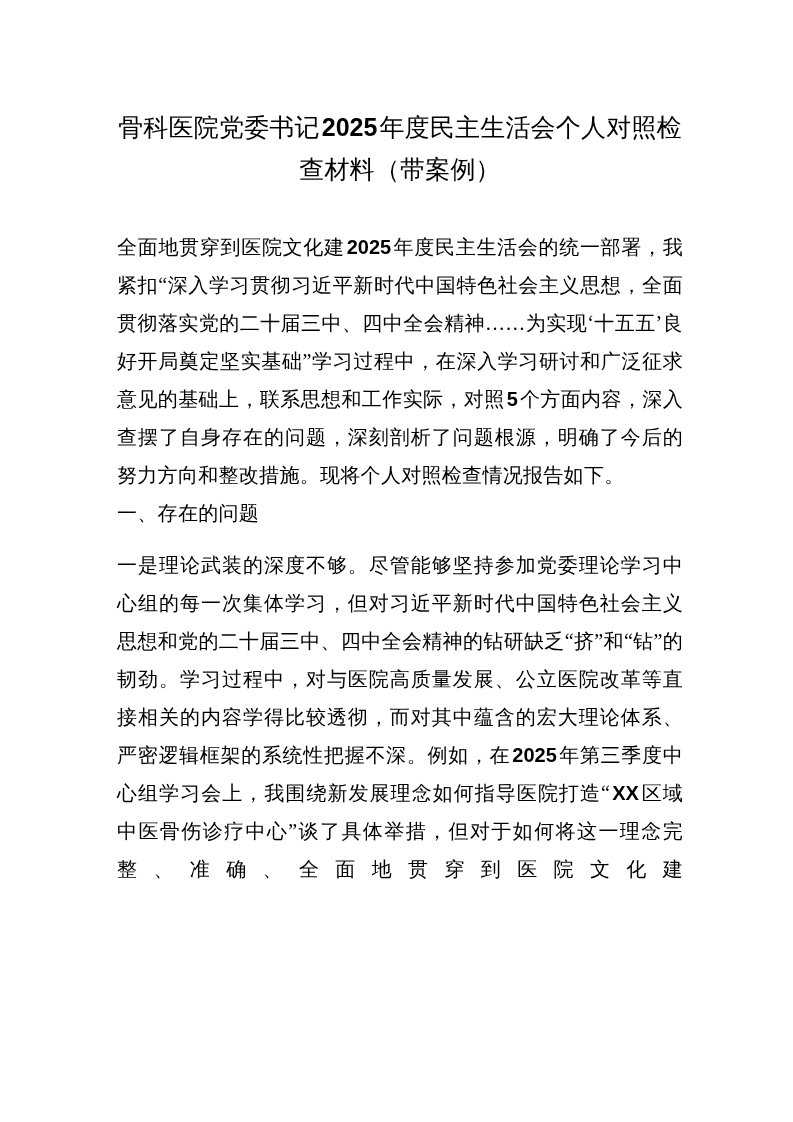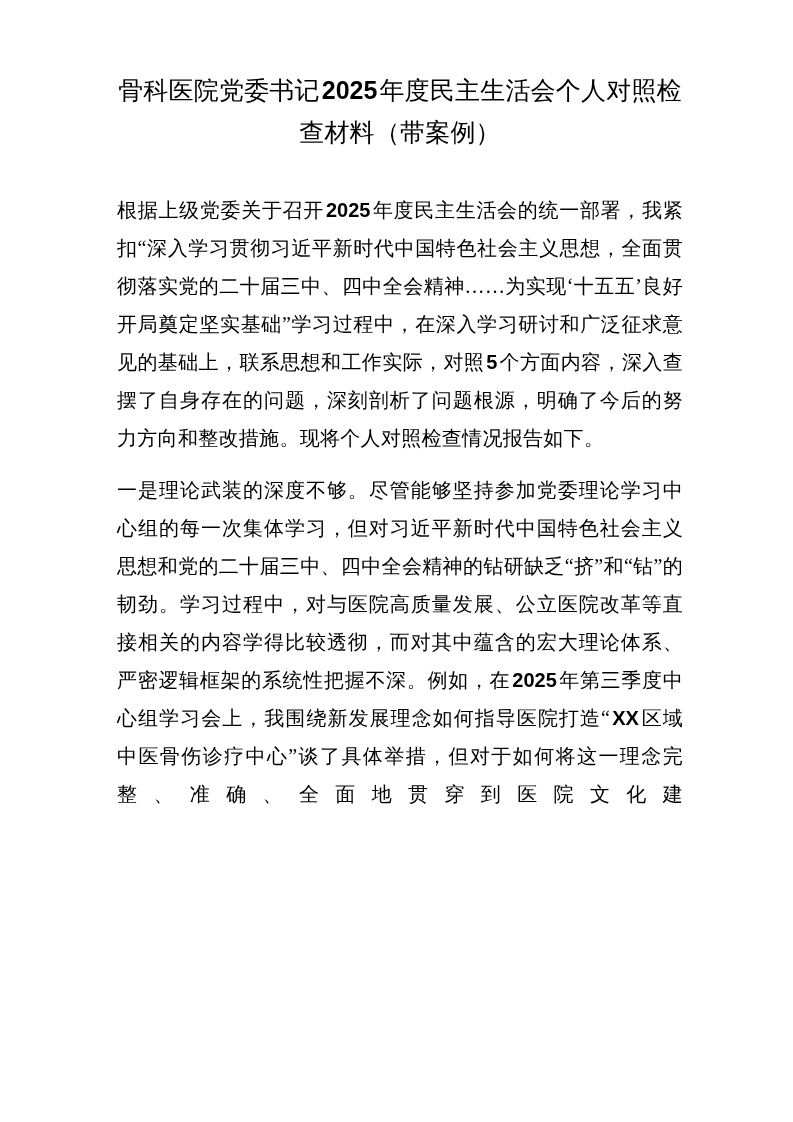"骨科医院党委书记2025年度民主生活会个人对照检查材料（带案例）" .doc-title { padding-top: 69px -> 106px }
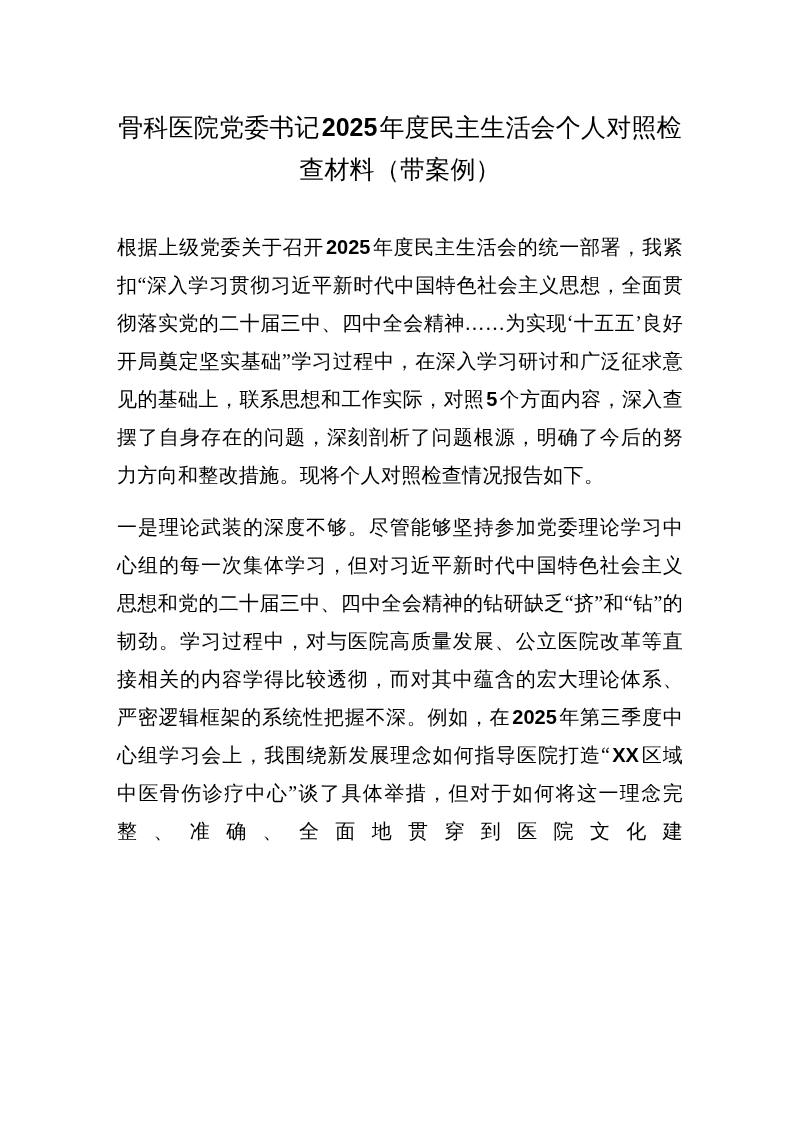"根据上级党委关于召开" span { text: 根据上级党委关于召开 -> 全面地贯穿到医院文化建 }
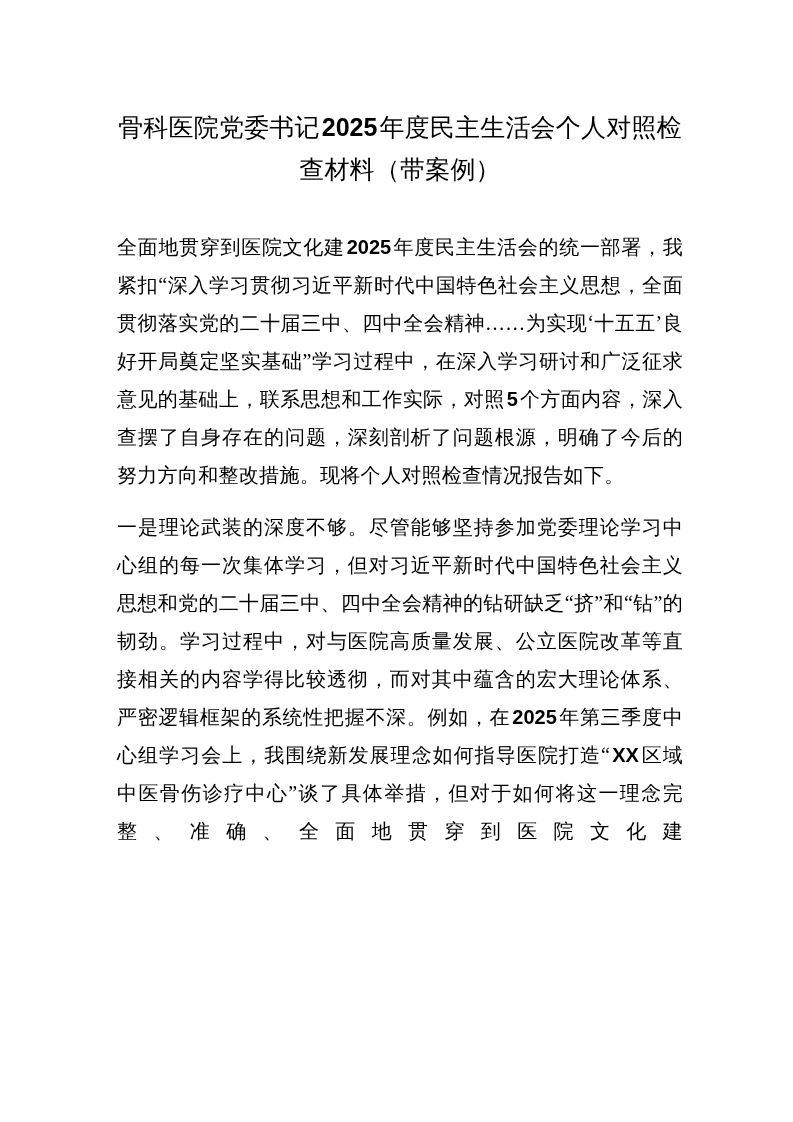"一、存在的问题" p.para { html: none -> <p><span>一、存在的问题</span></p> }
